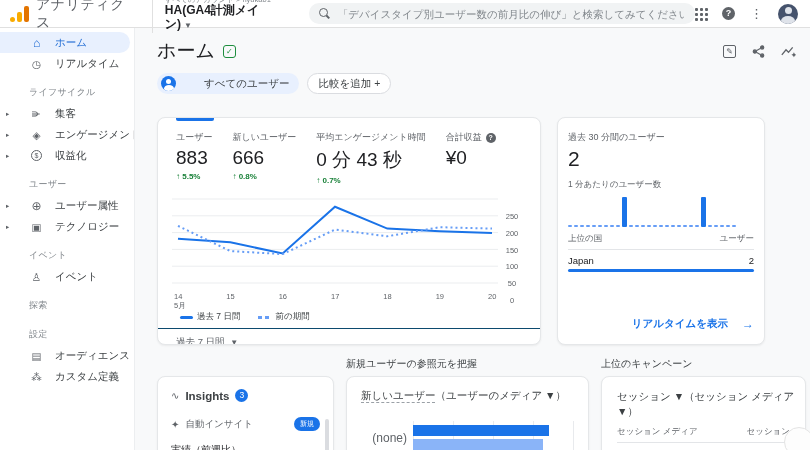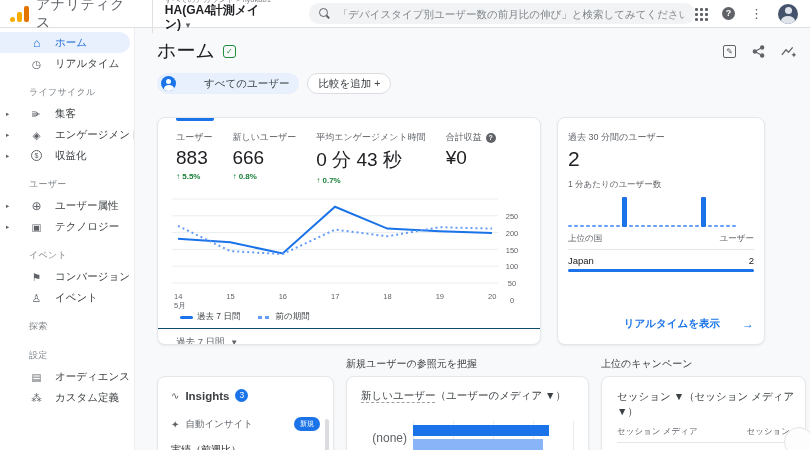"コンバージョン" div.nav-item { html: <div> <span></span> <span>コンバージョン</span> </div> -> none }
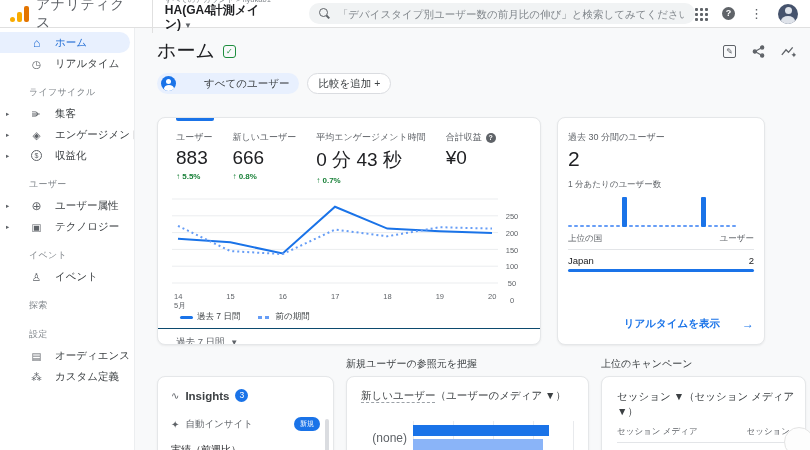"リアルタイムを表示" .rt-link { gap: 22px -> 14px }
